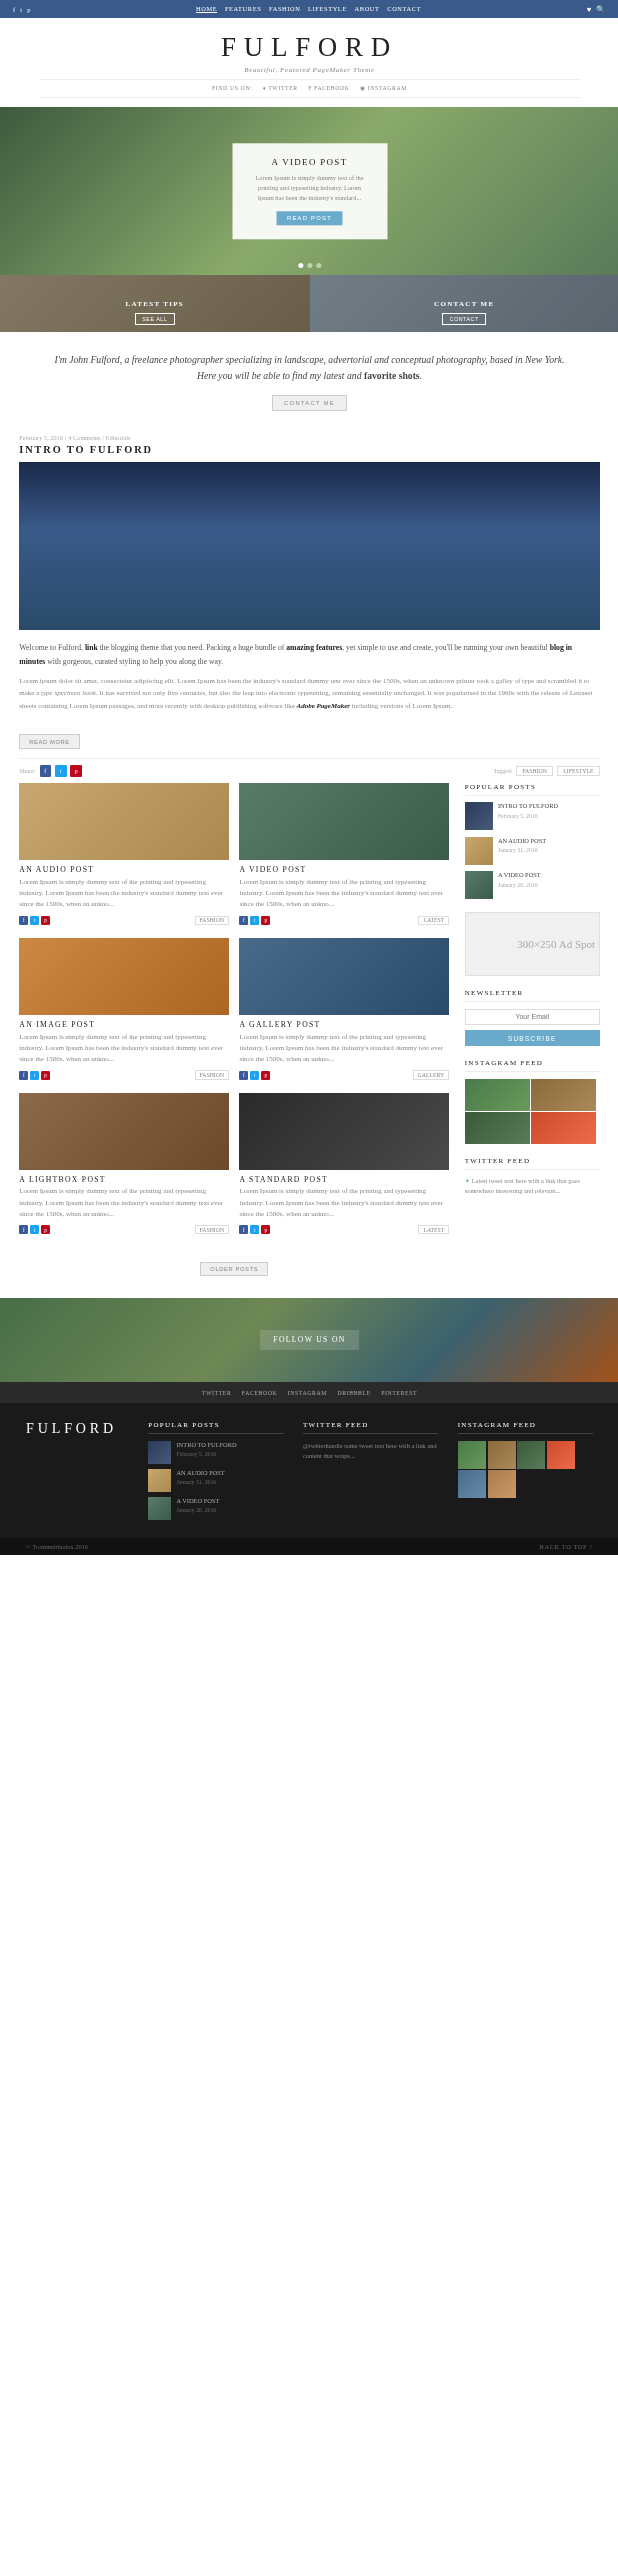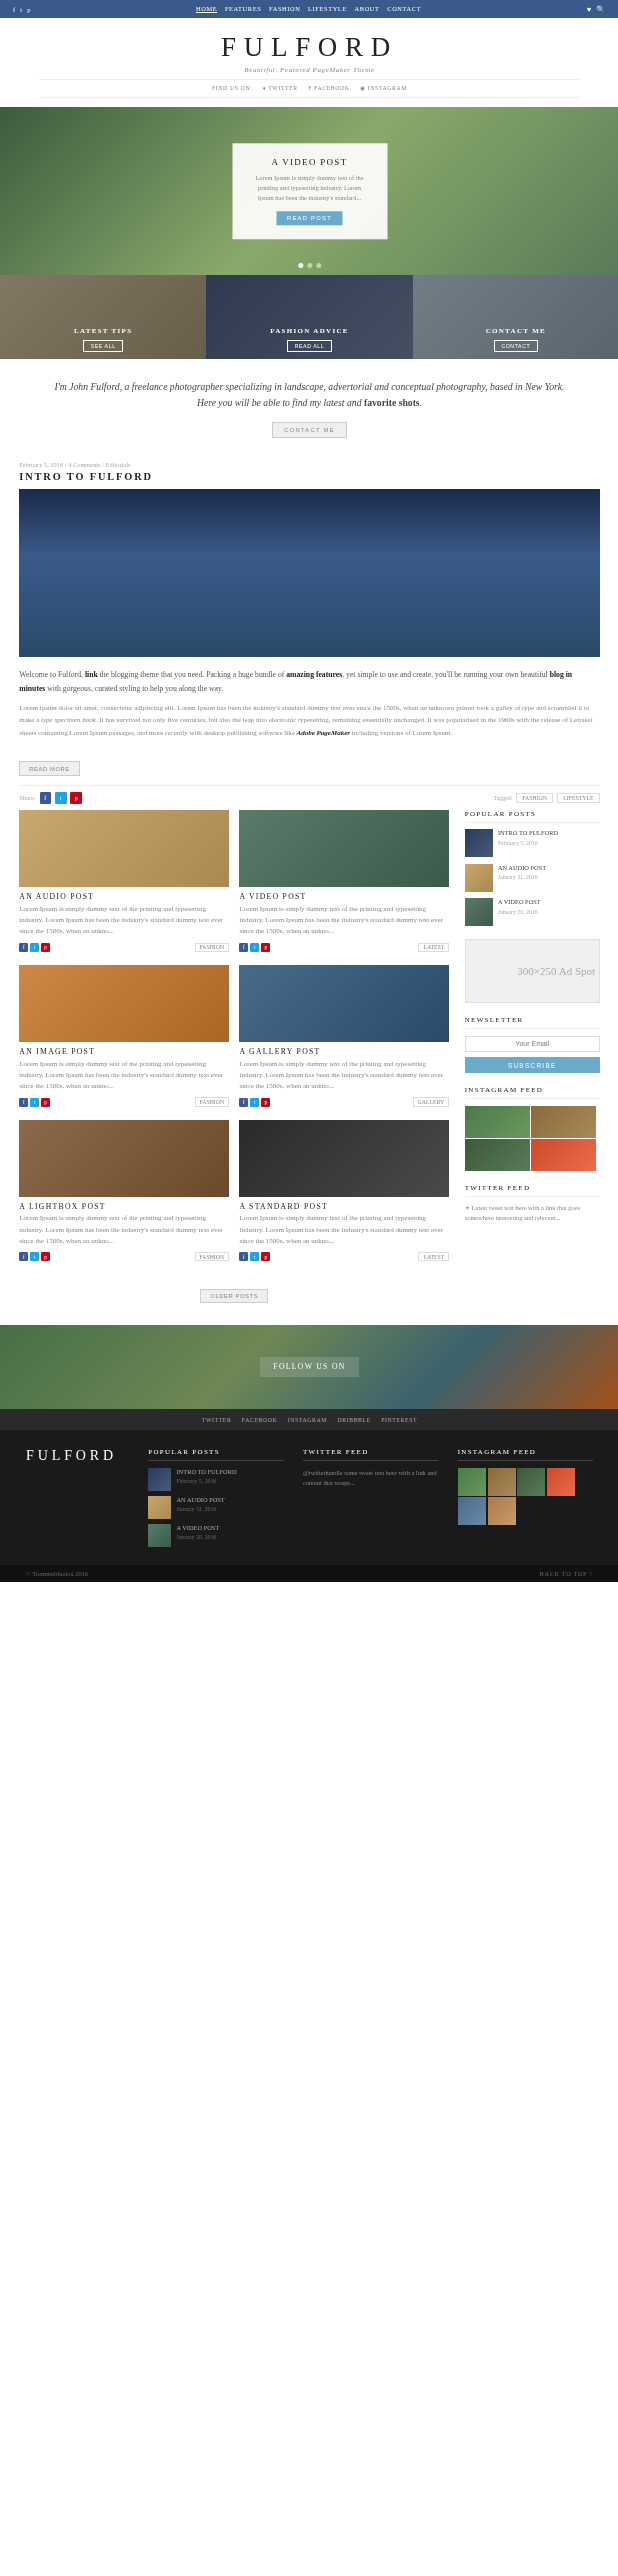"LATEST TIPS" .feature-box { height: 84px -> 57px }
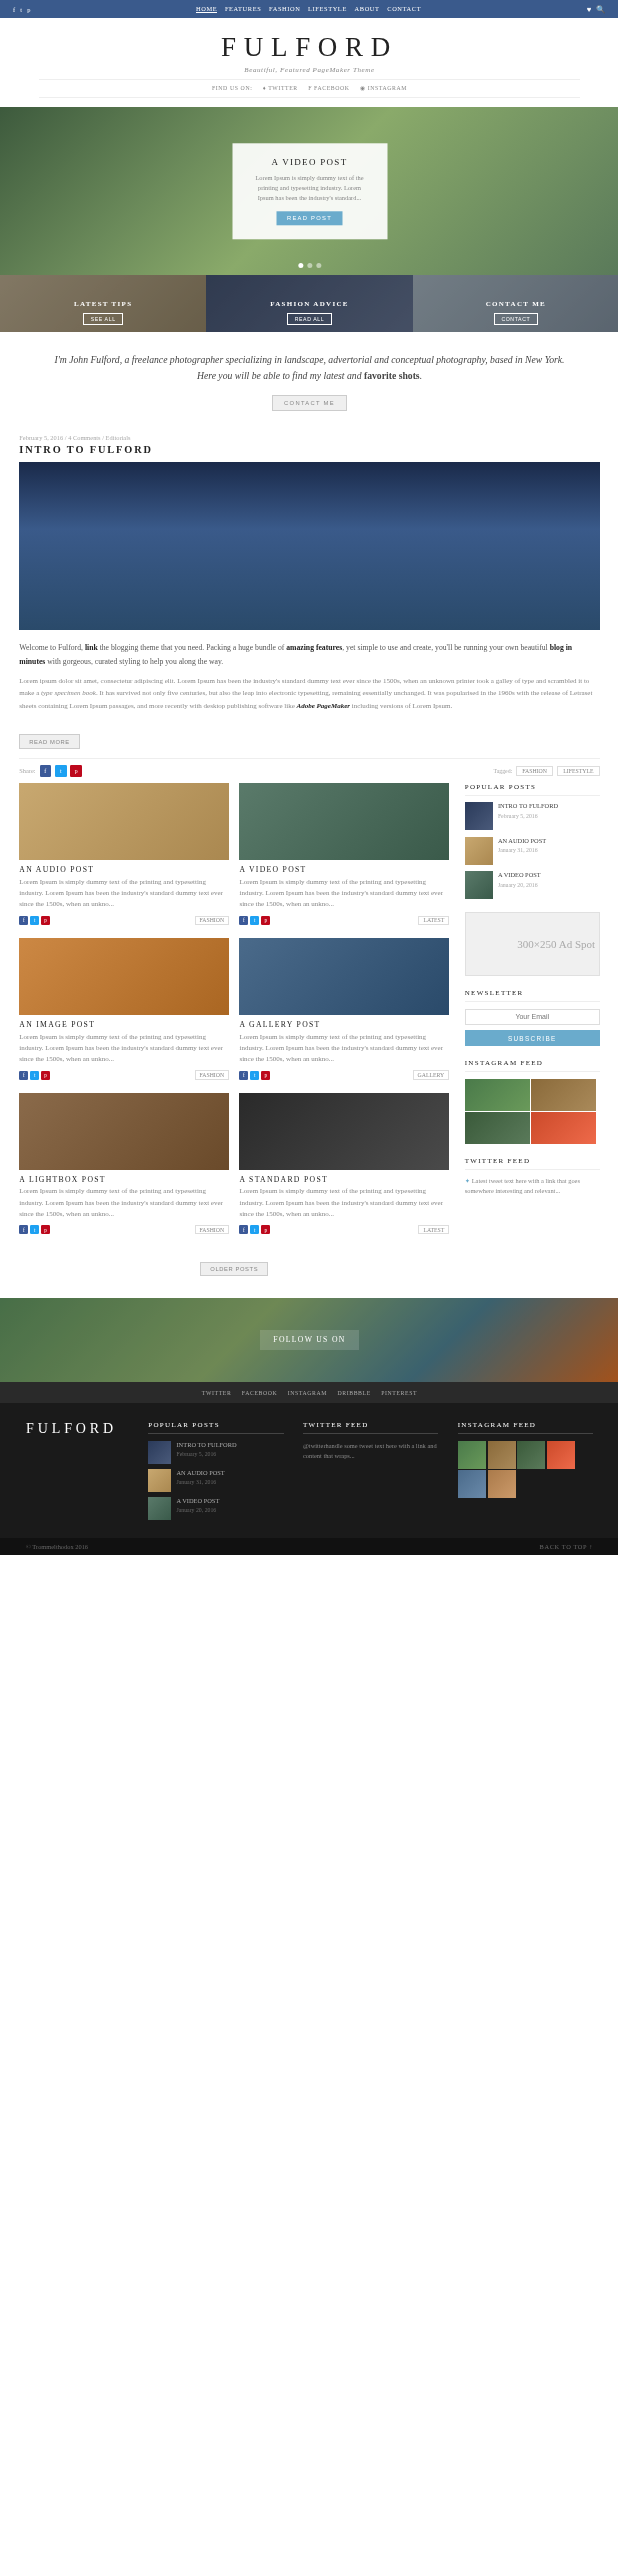"FASHION ADVICE" div.feature-box { html: <div> <div> <div>FASHION ADVICE</div> <button>READ ALL</button> </div> </div> -> none }
